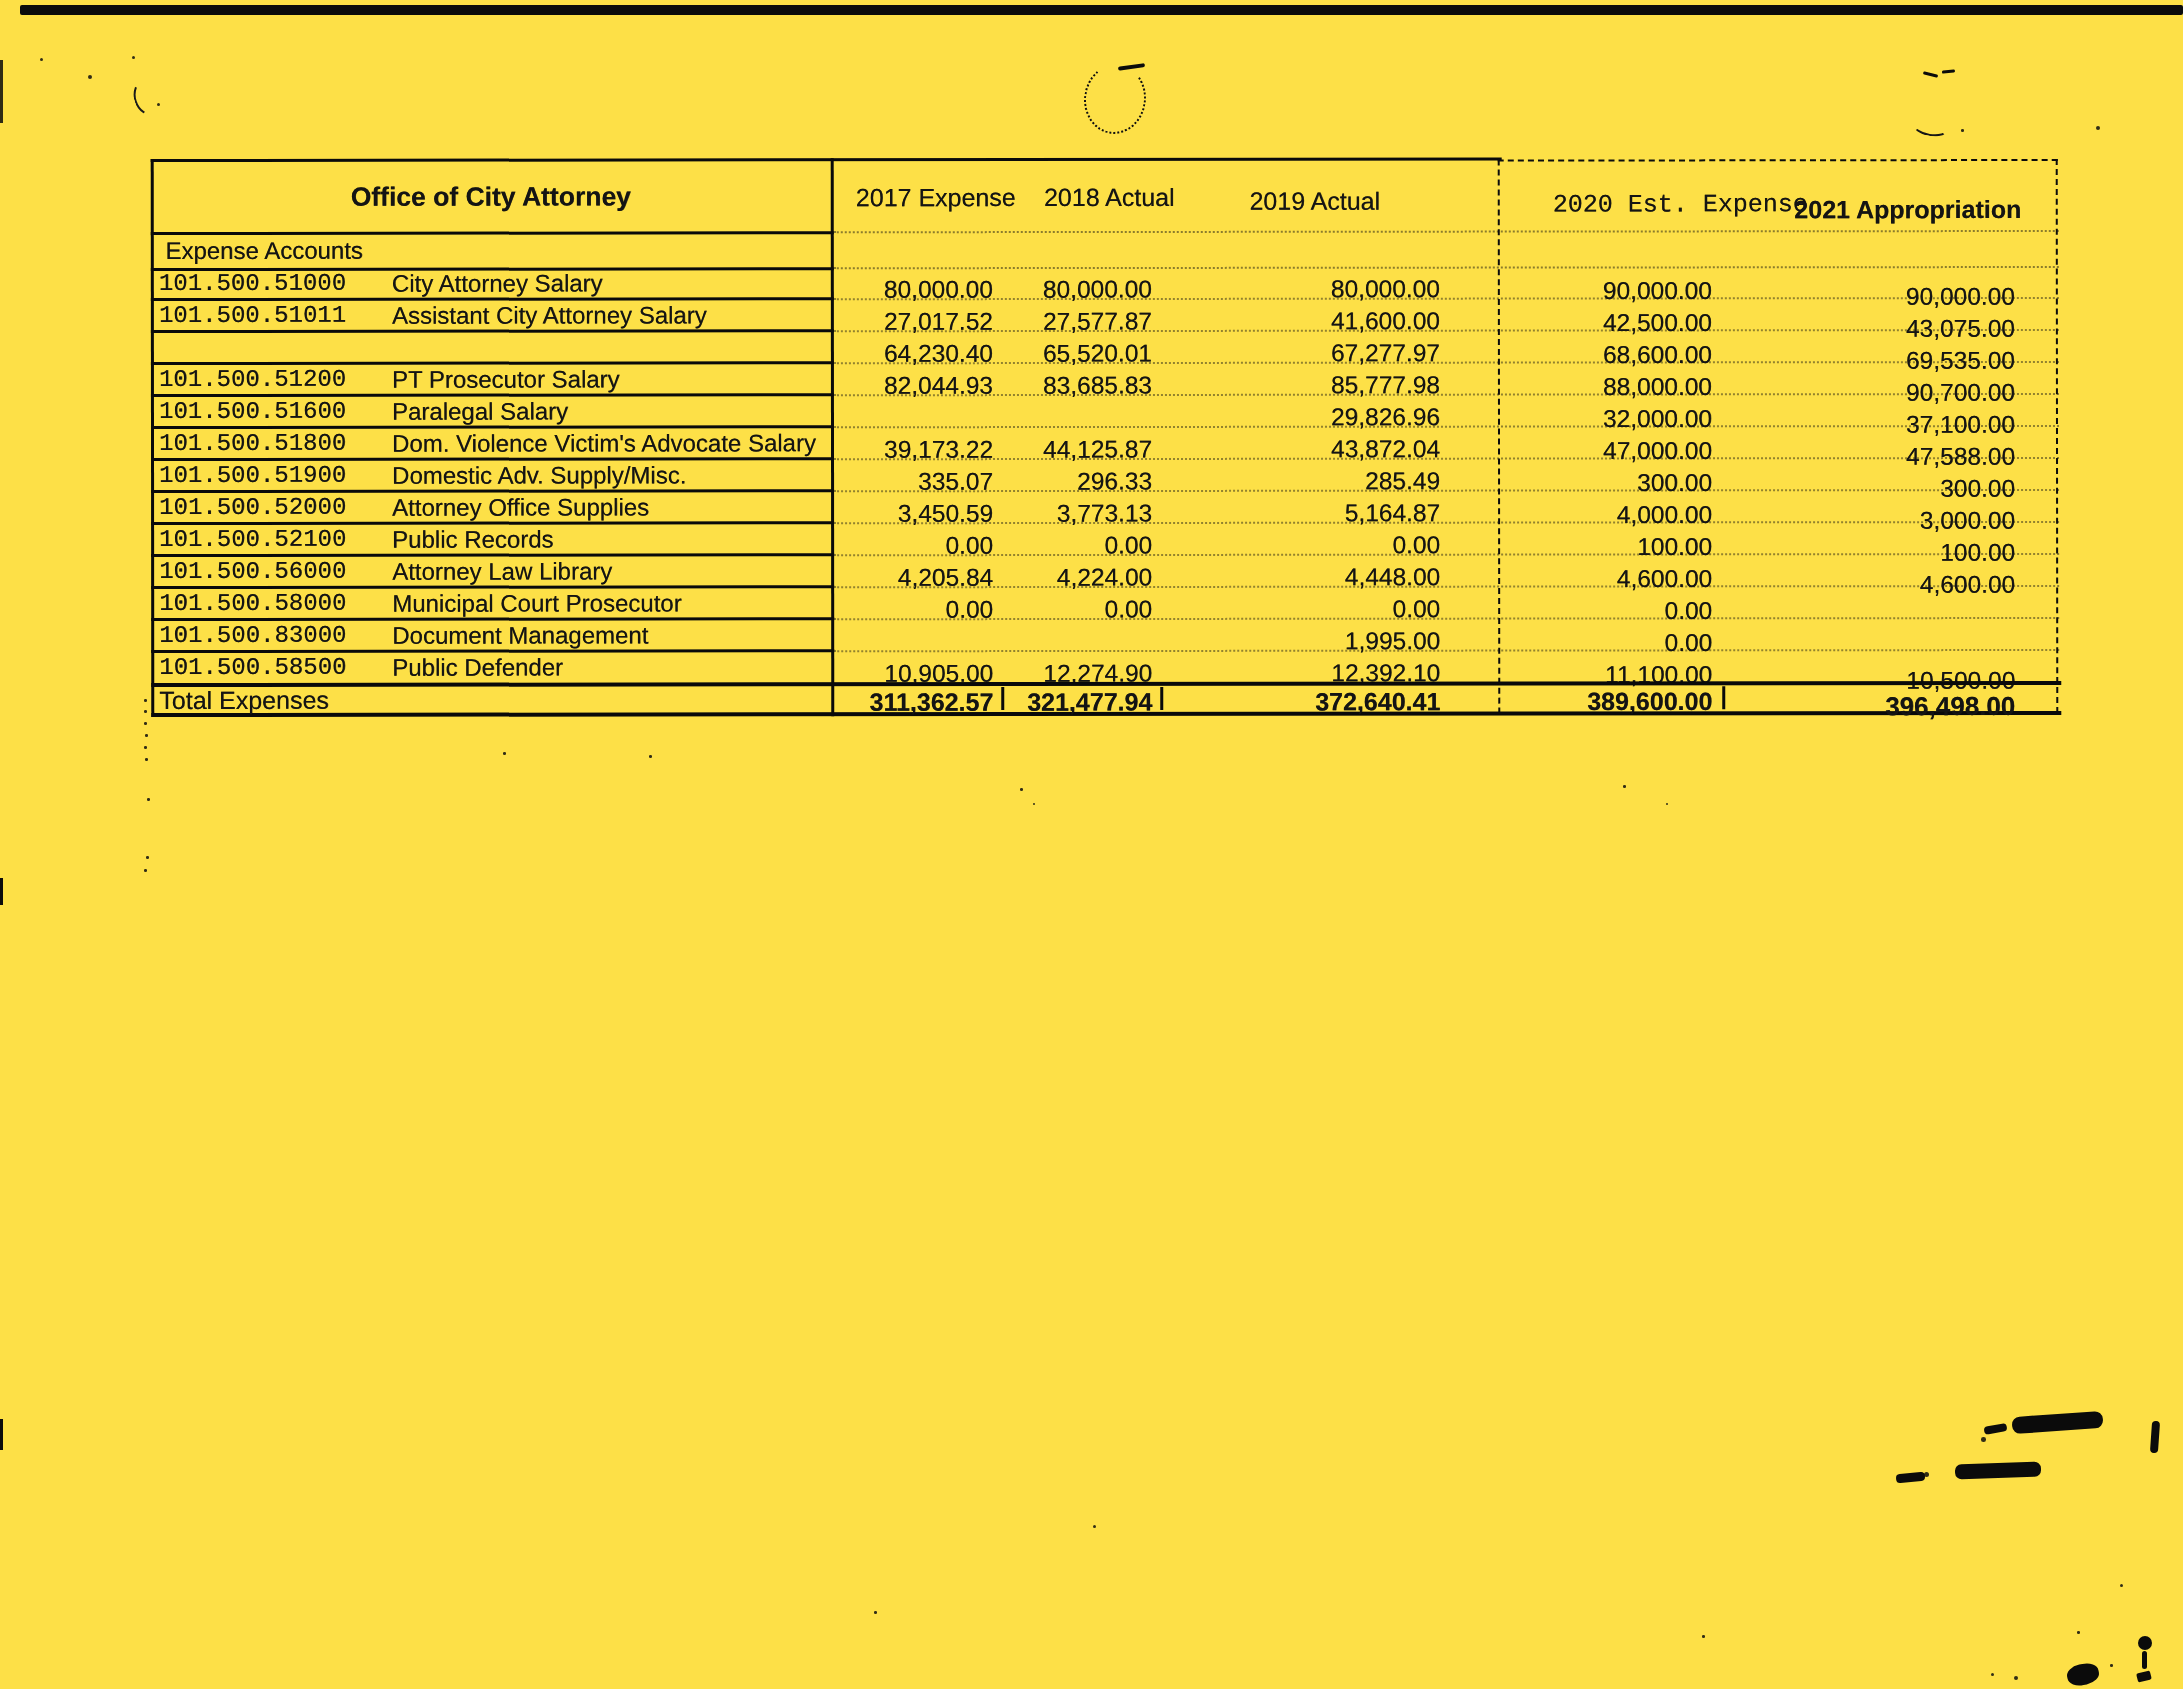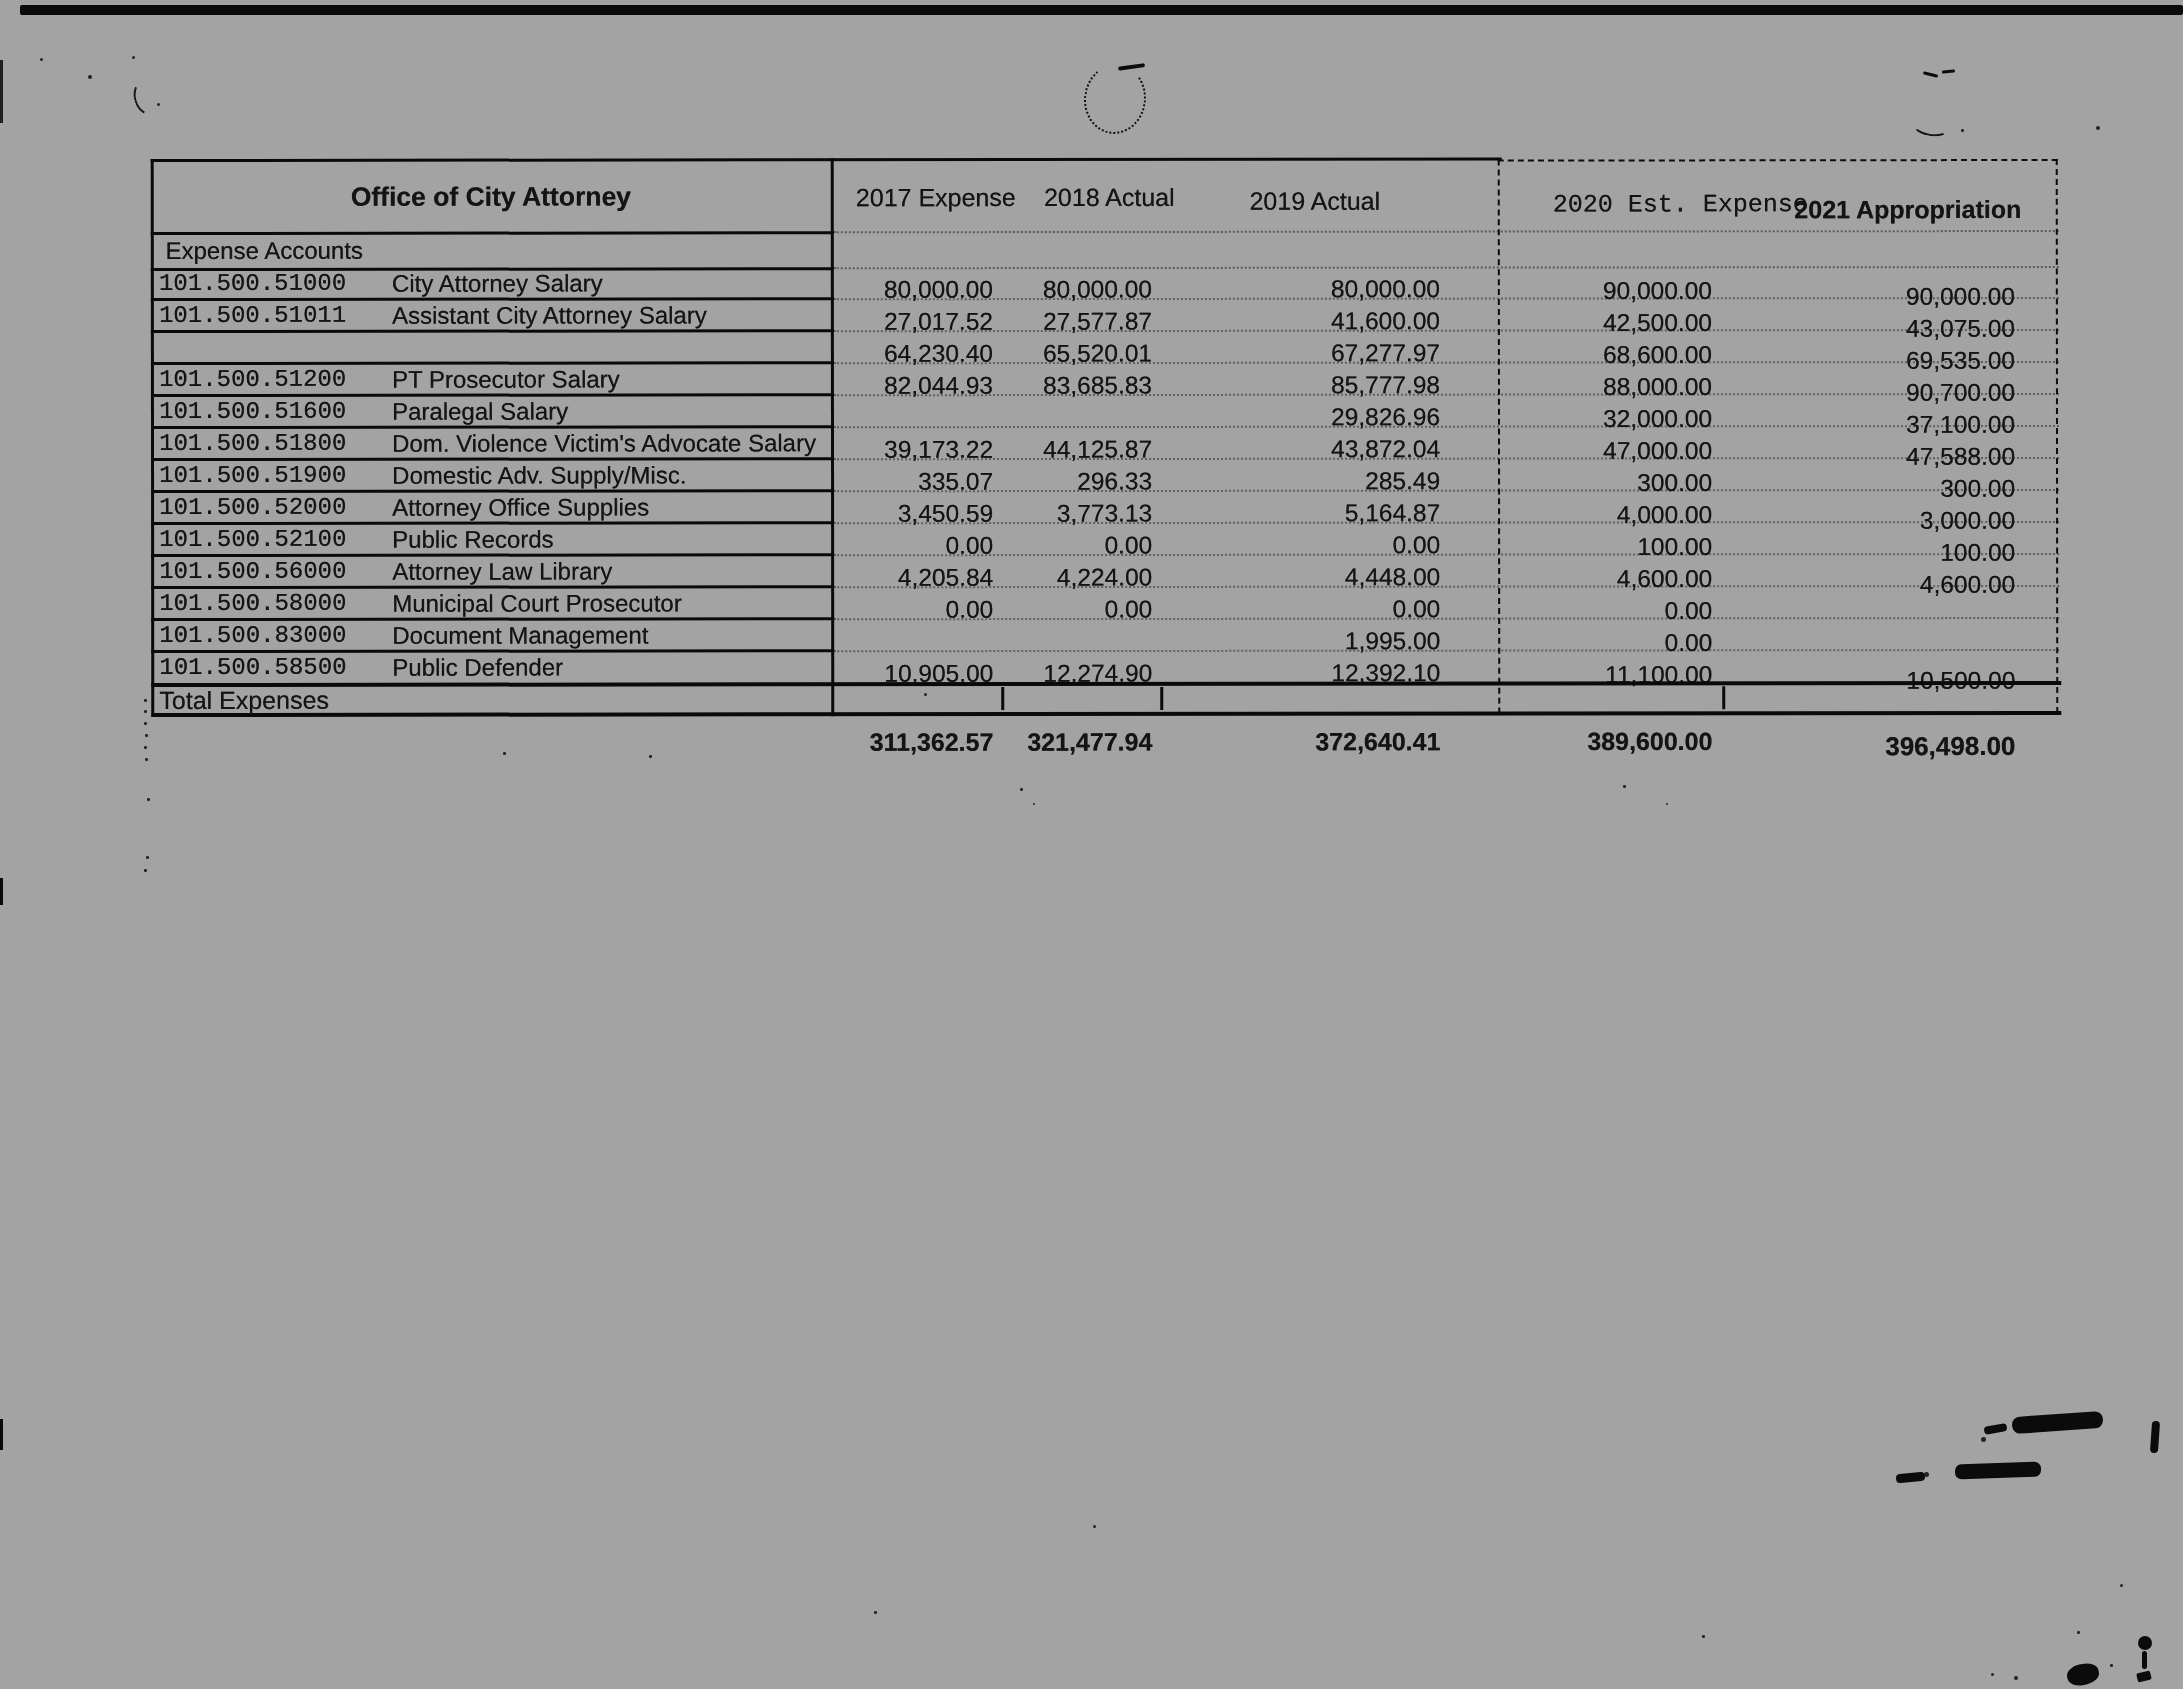"Office of City Attorney" .page { background: #a3a3a3 -> #fde047 }
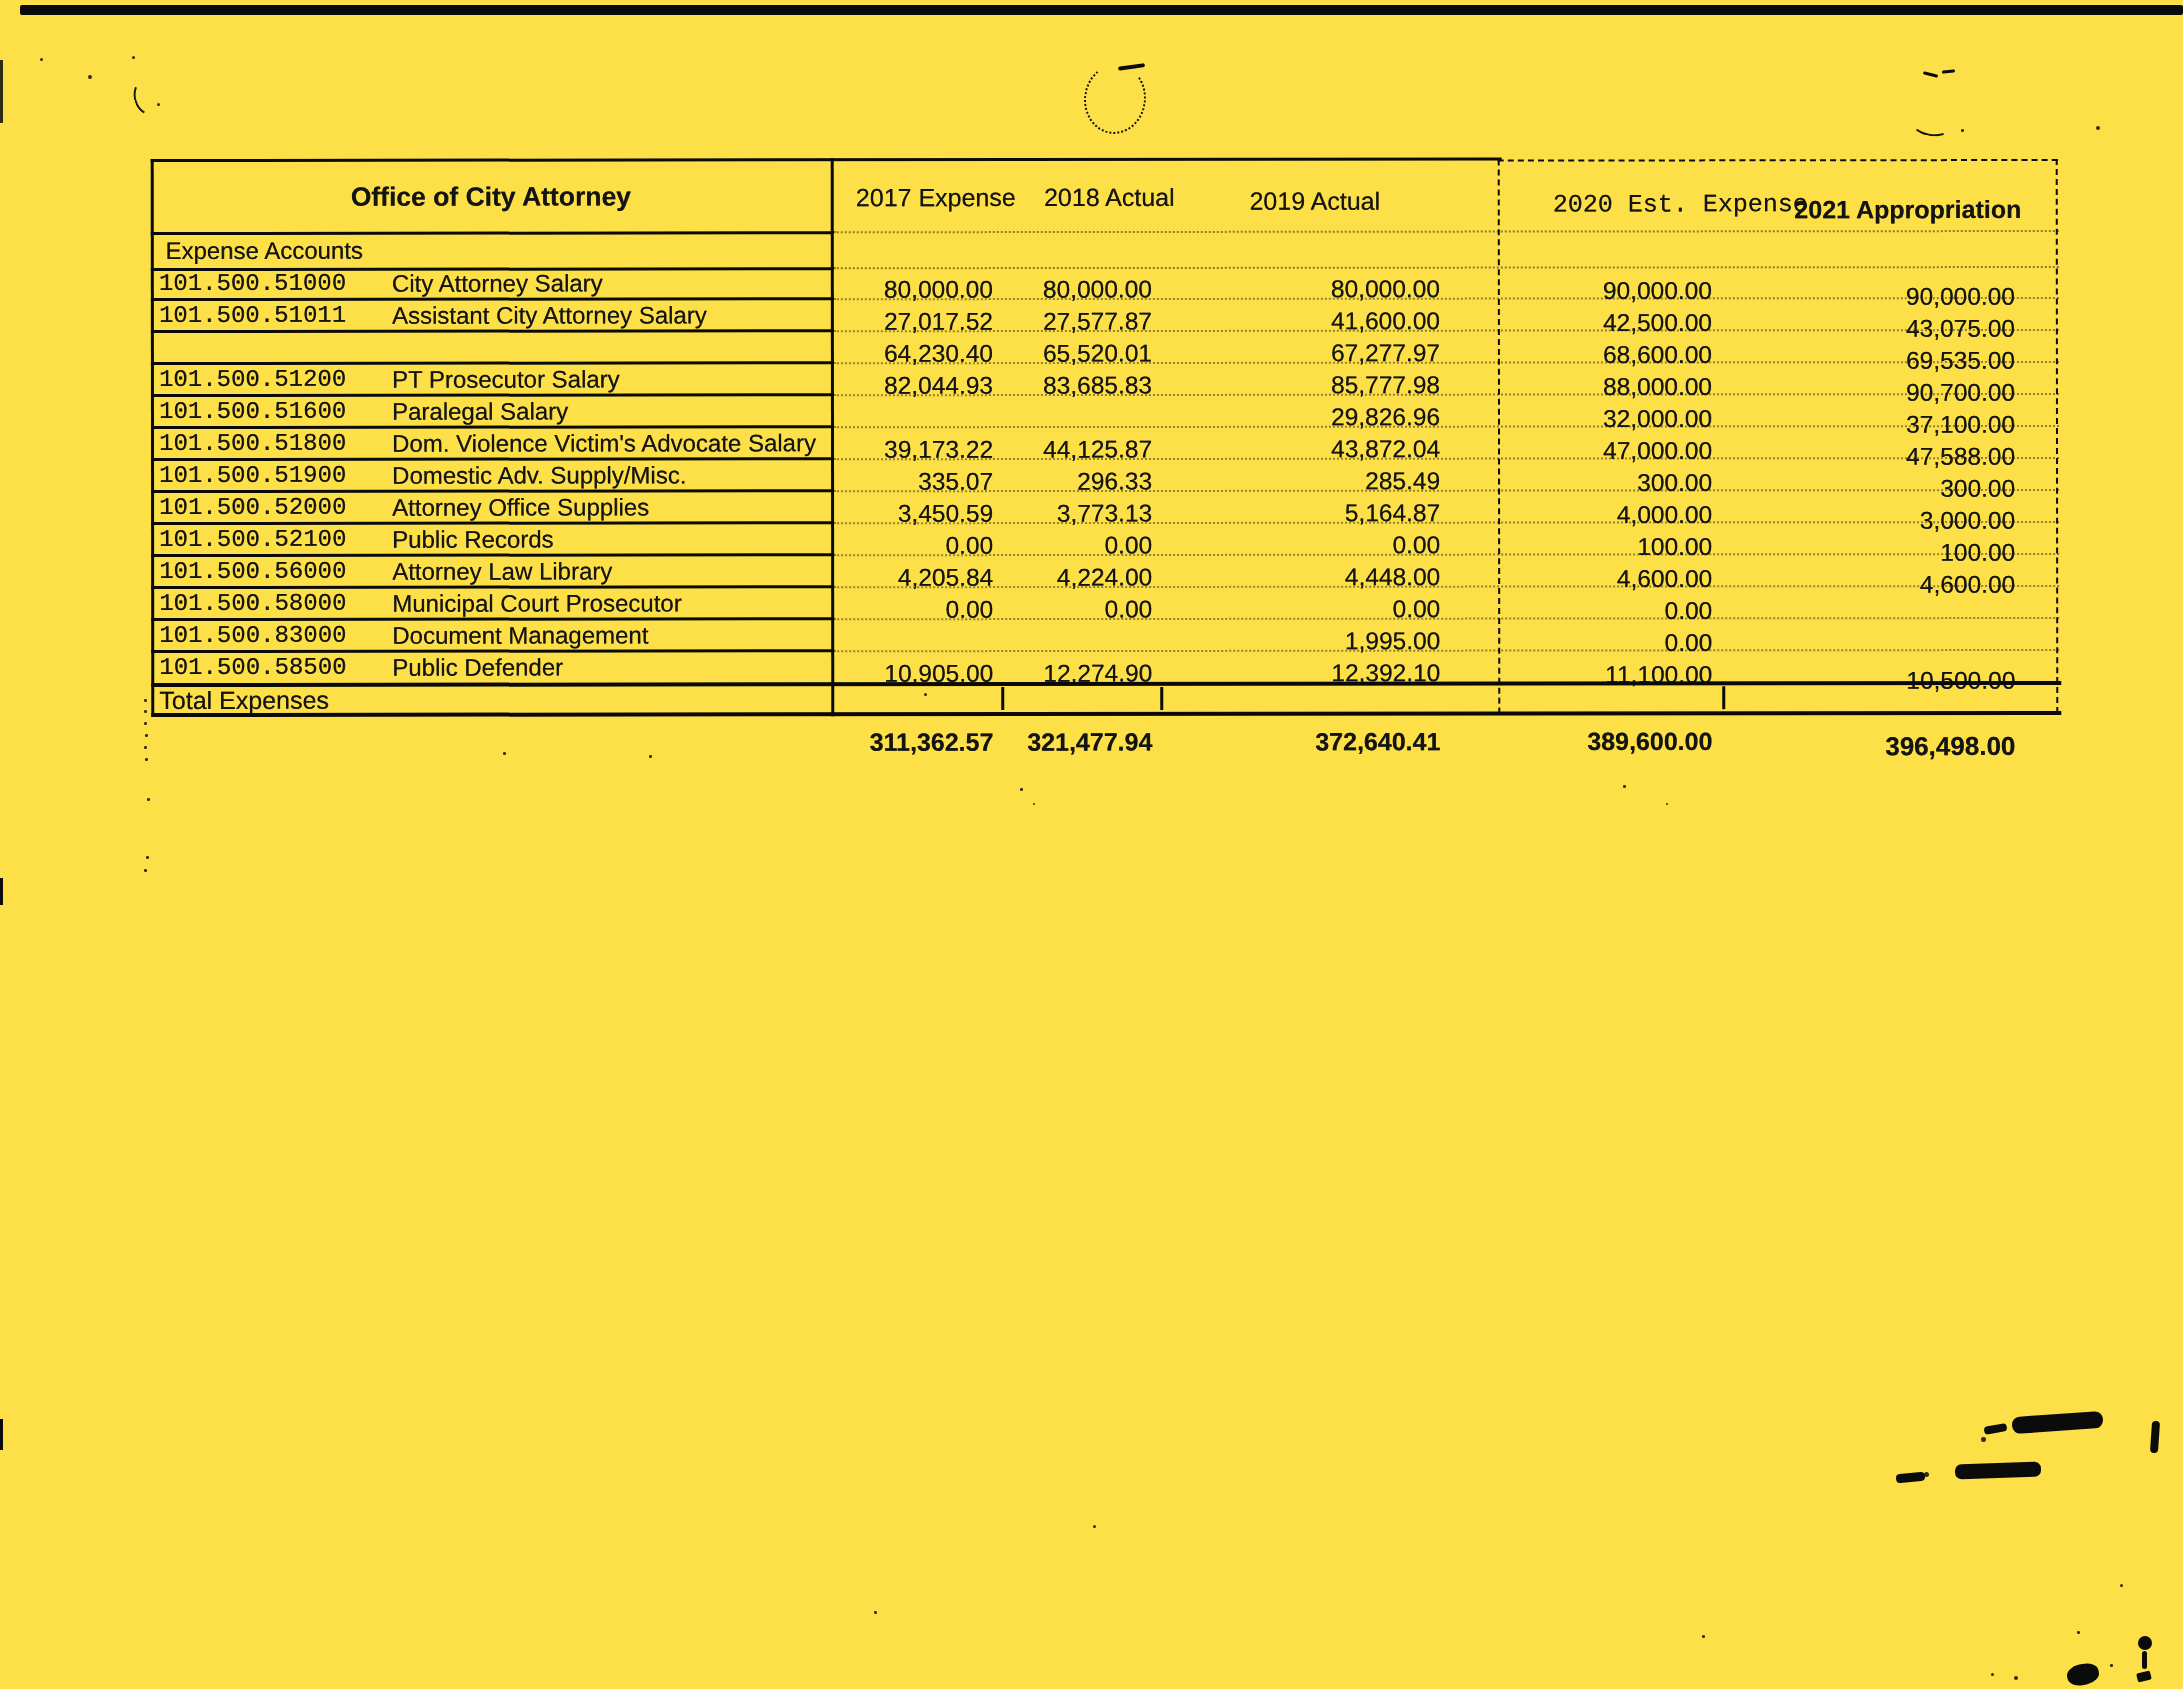"311,362.57" .tval { margin-top: 40px -> none }
